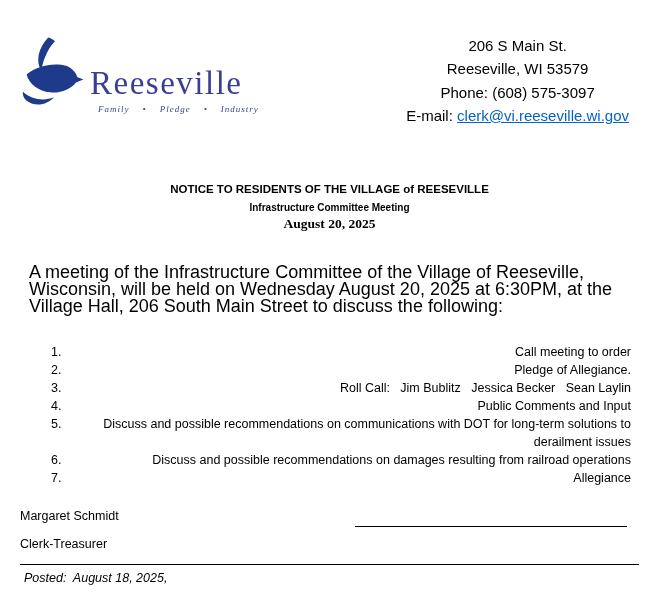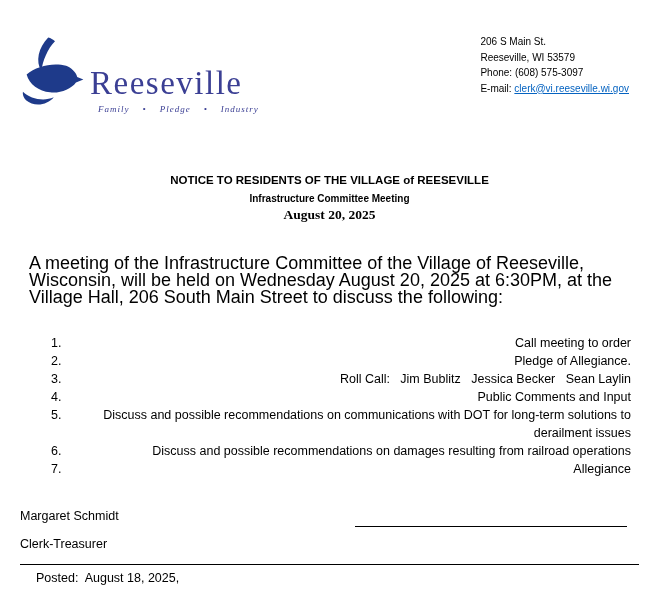"206 S Main St." .contact { font-size: 10px -> 15px; text-align: left -> center }
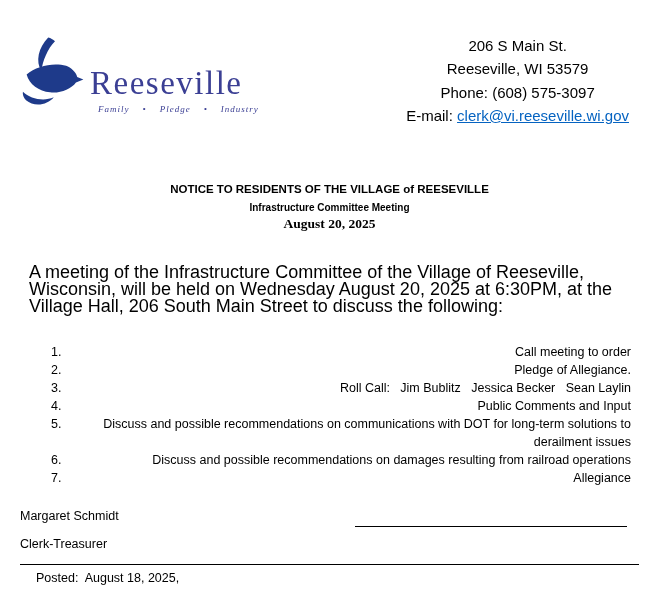"Posted: August 18, 2025," .posted { font-style: none -> italic; left: 16px -> 4px }
